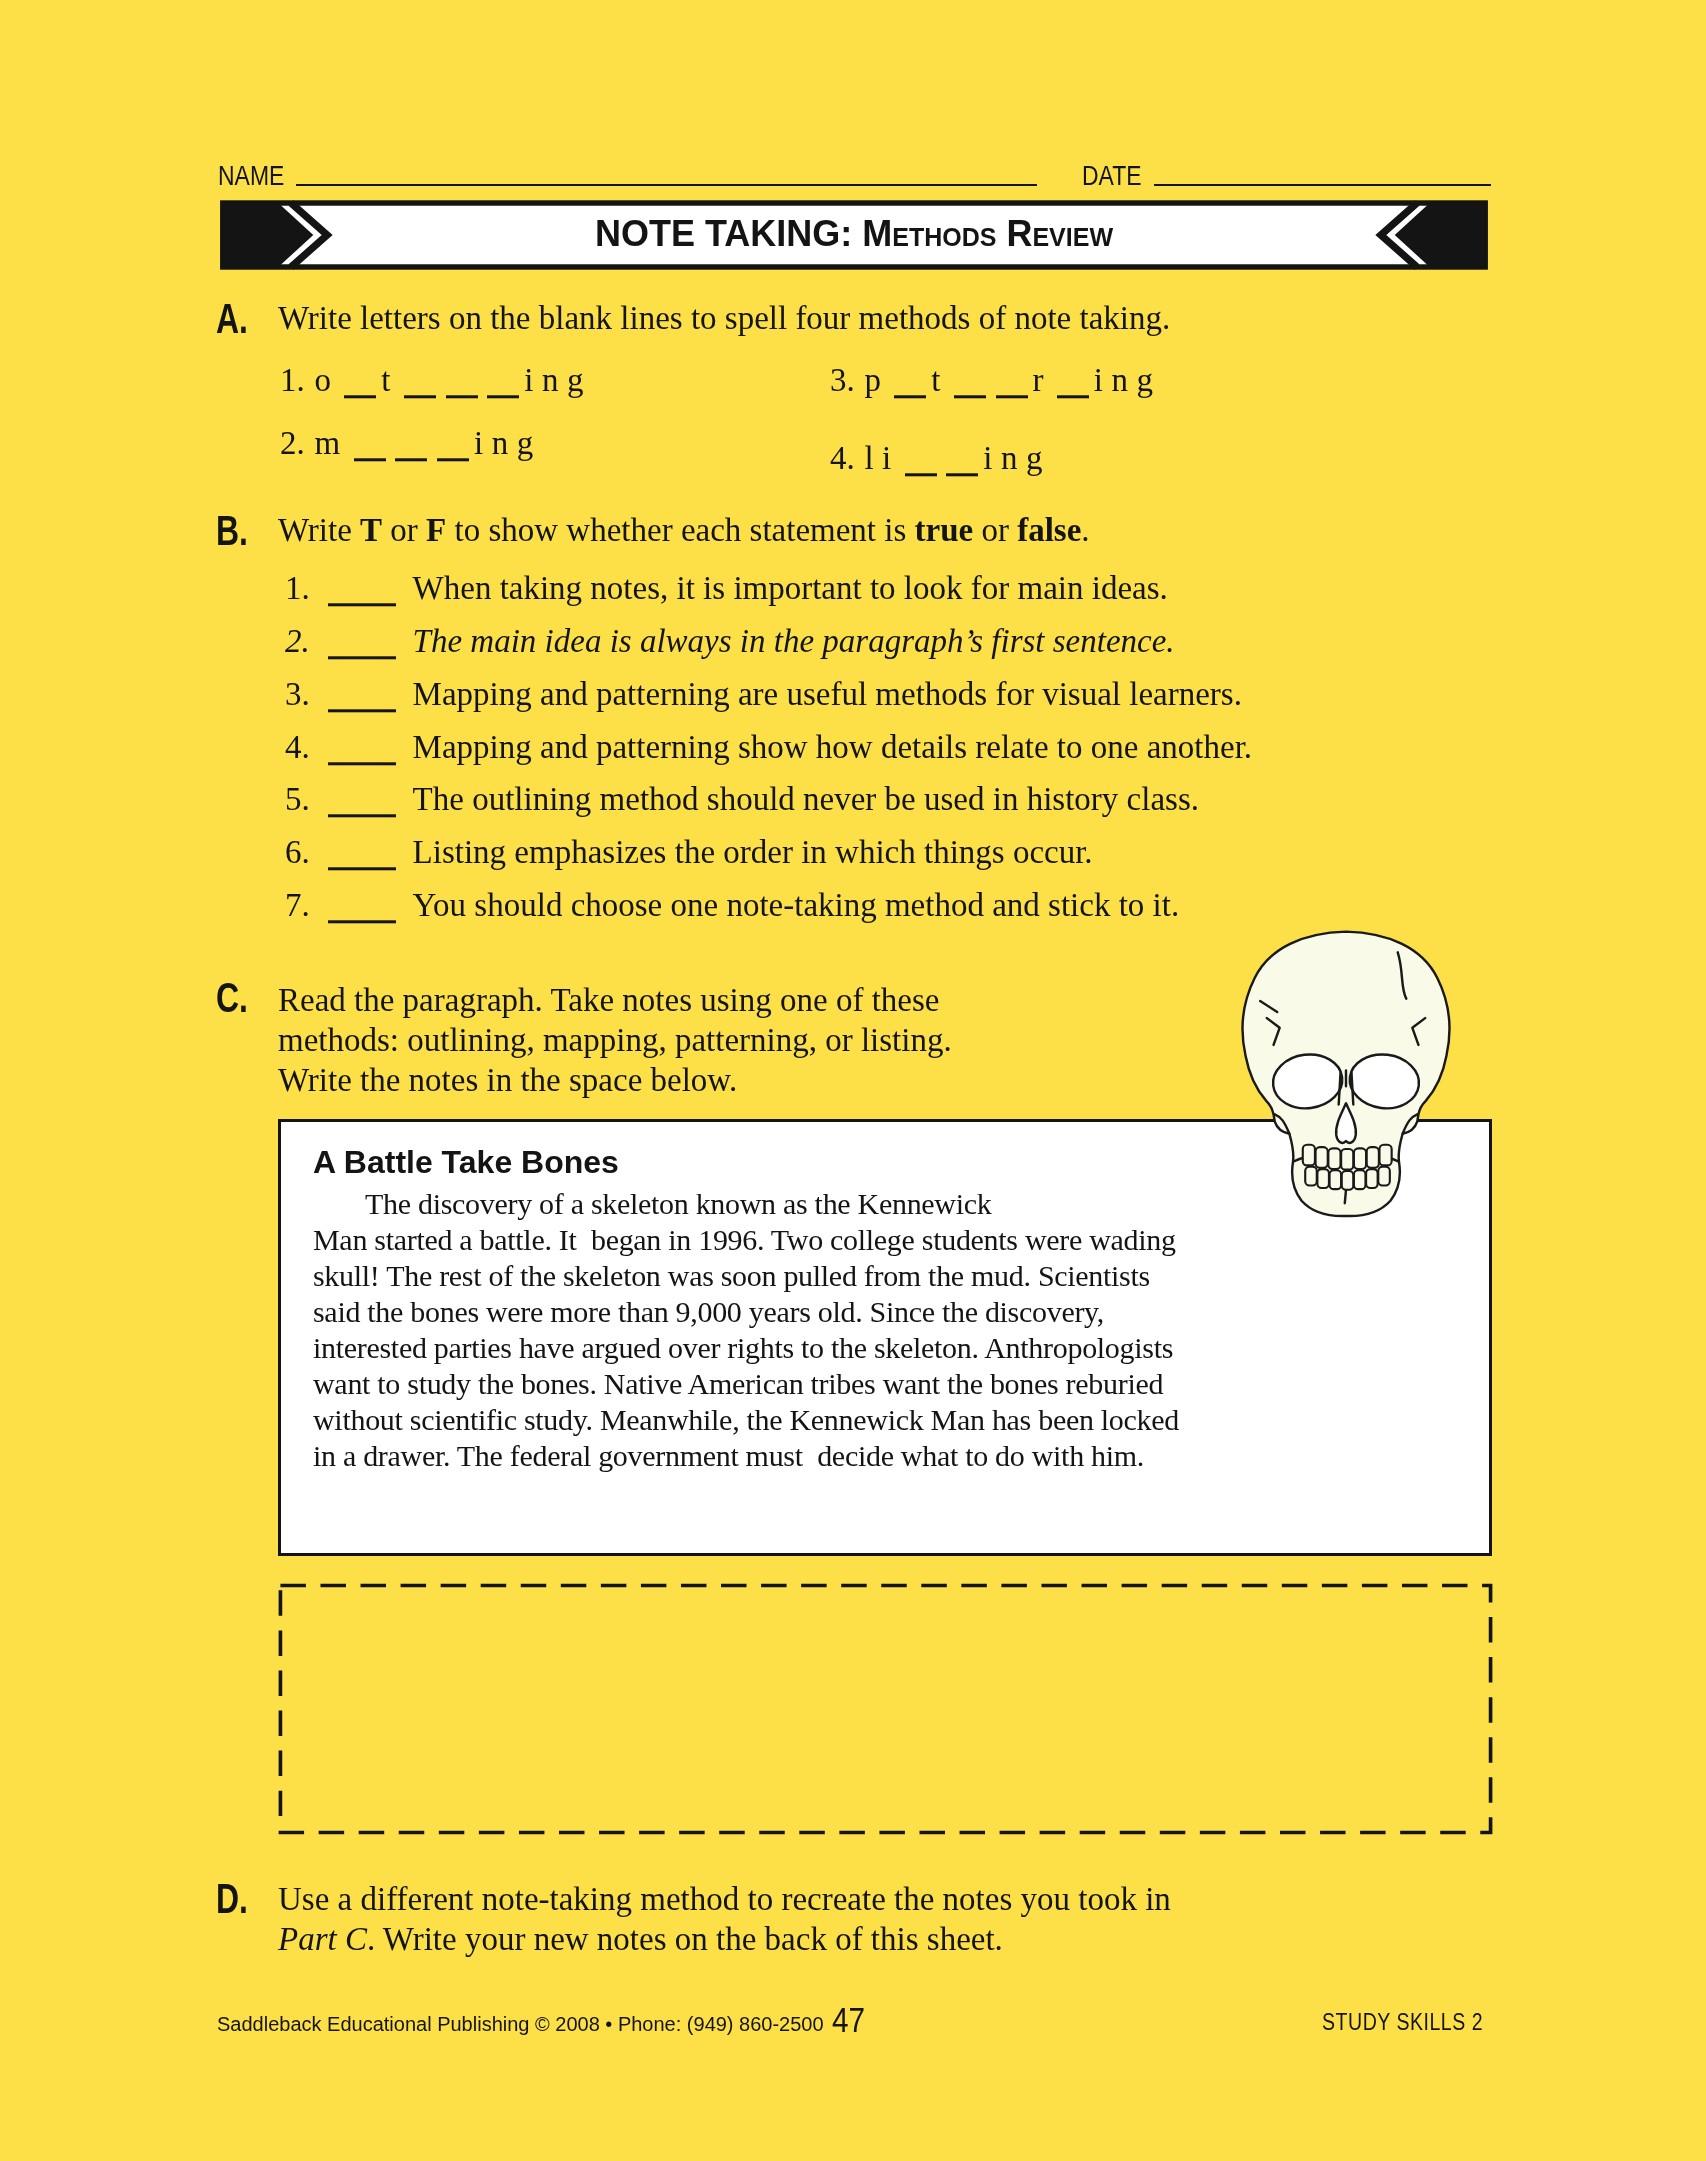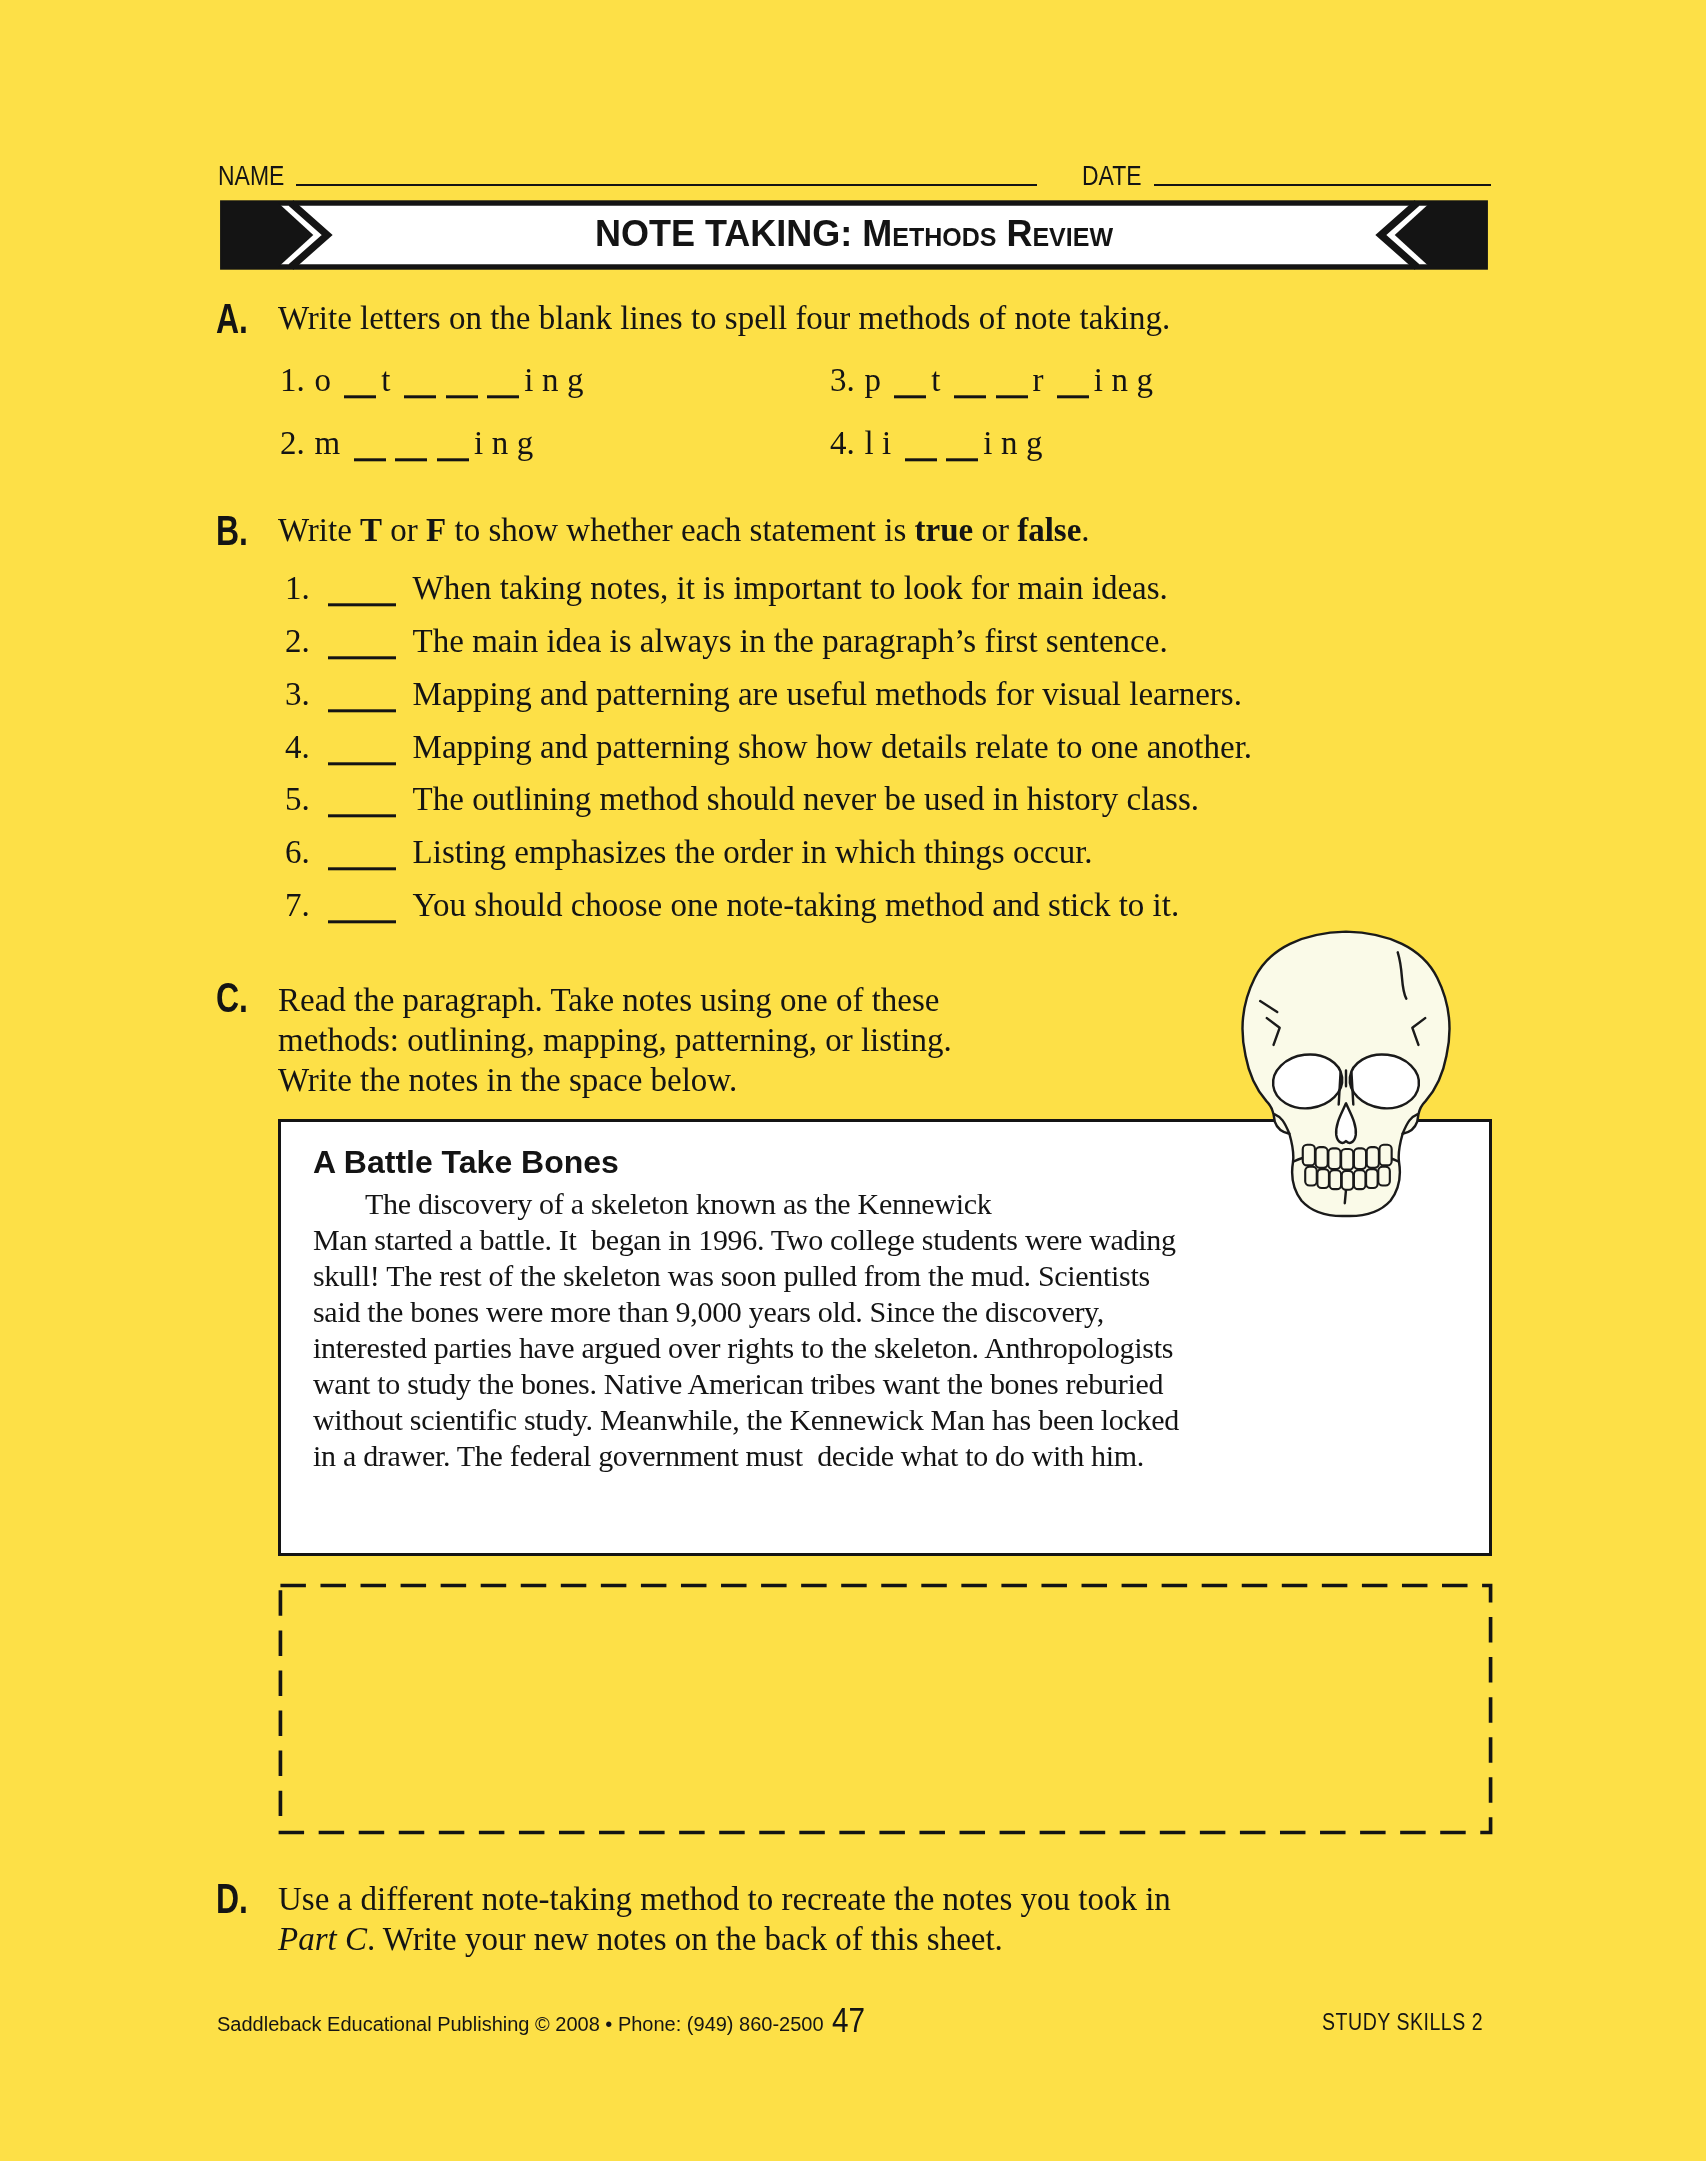"4. l i i n" div.abs { top: 425px -> 440px }
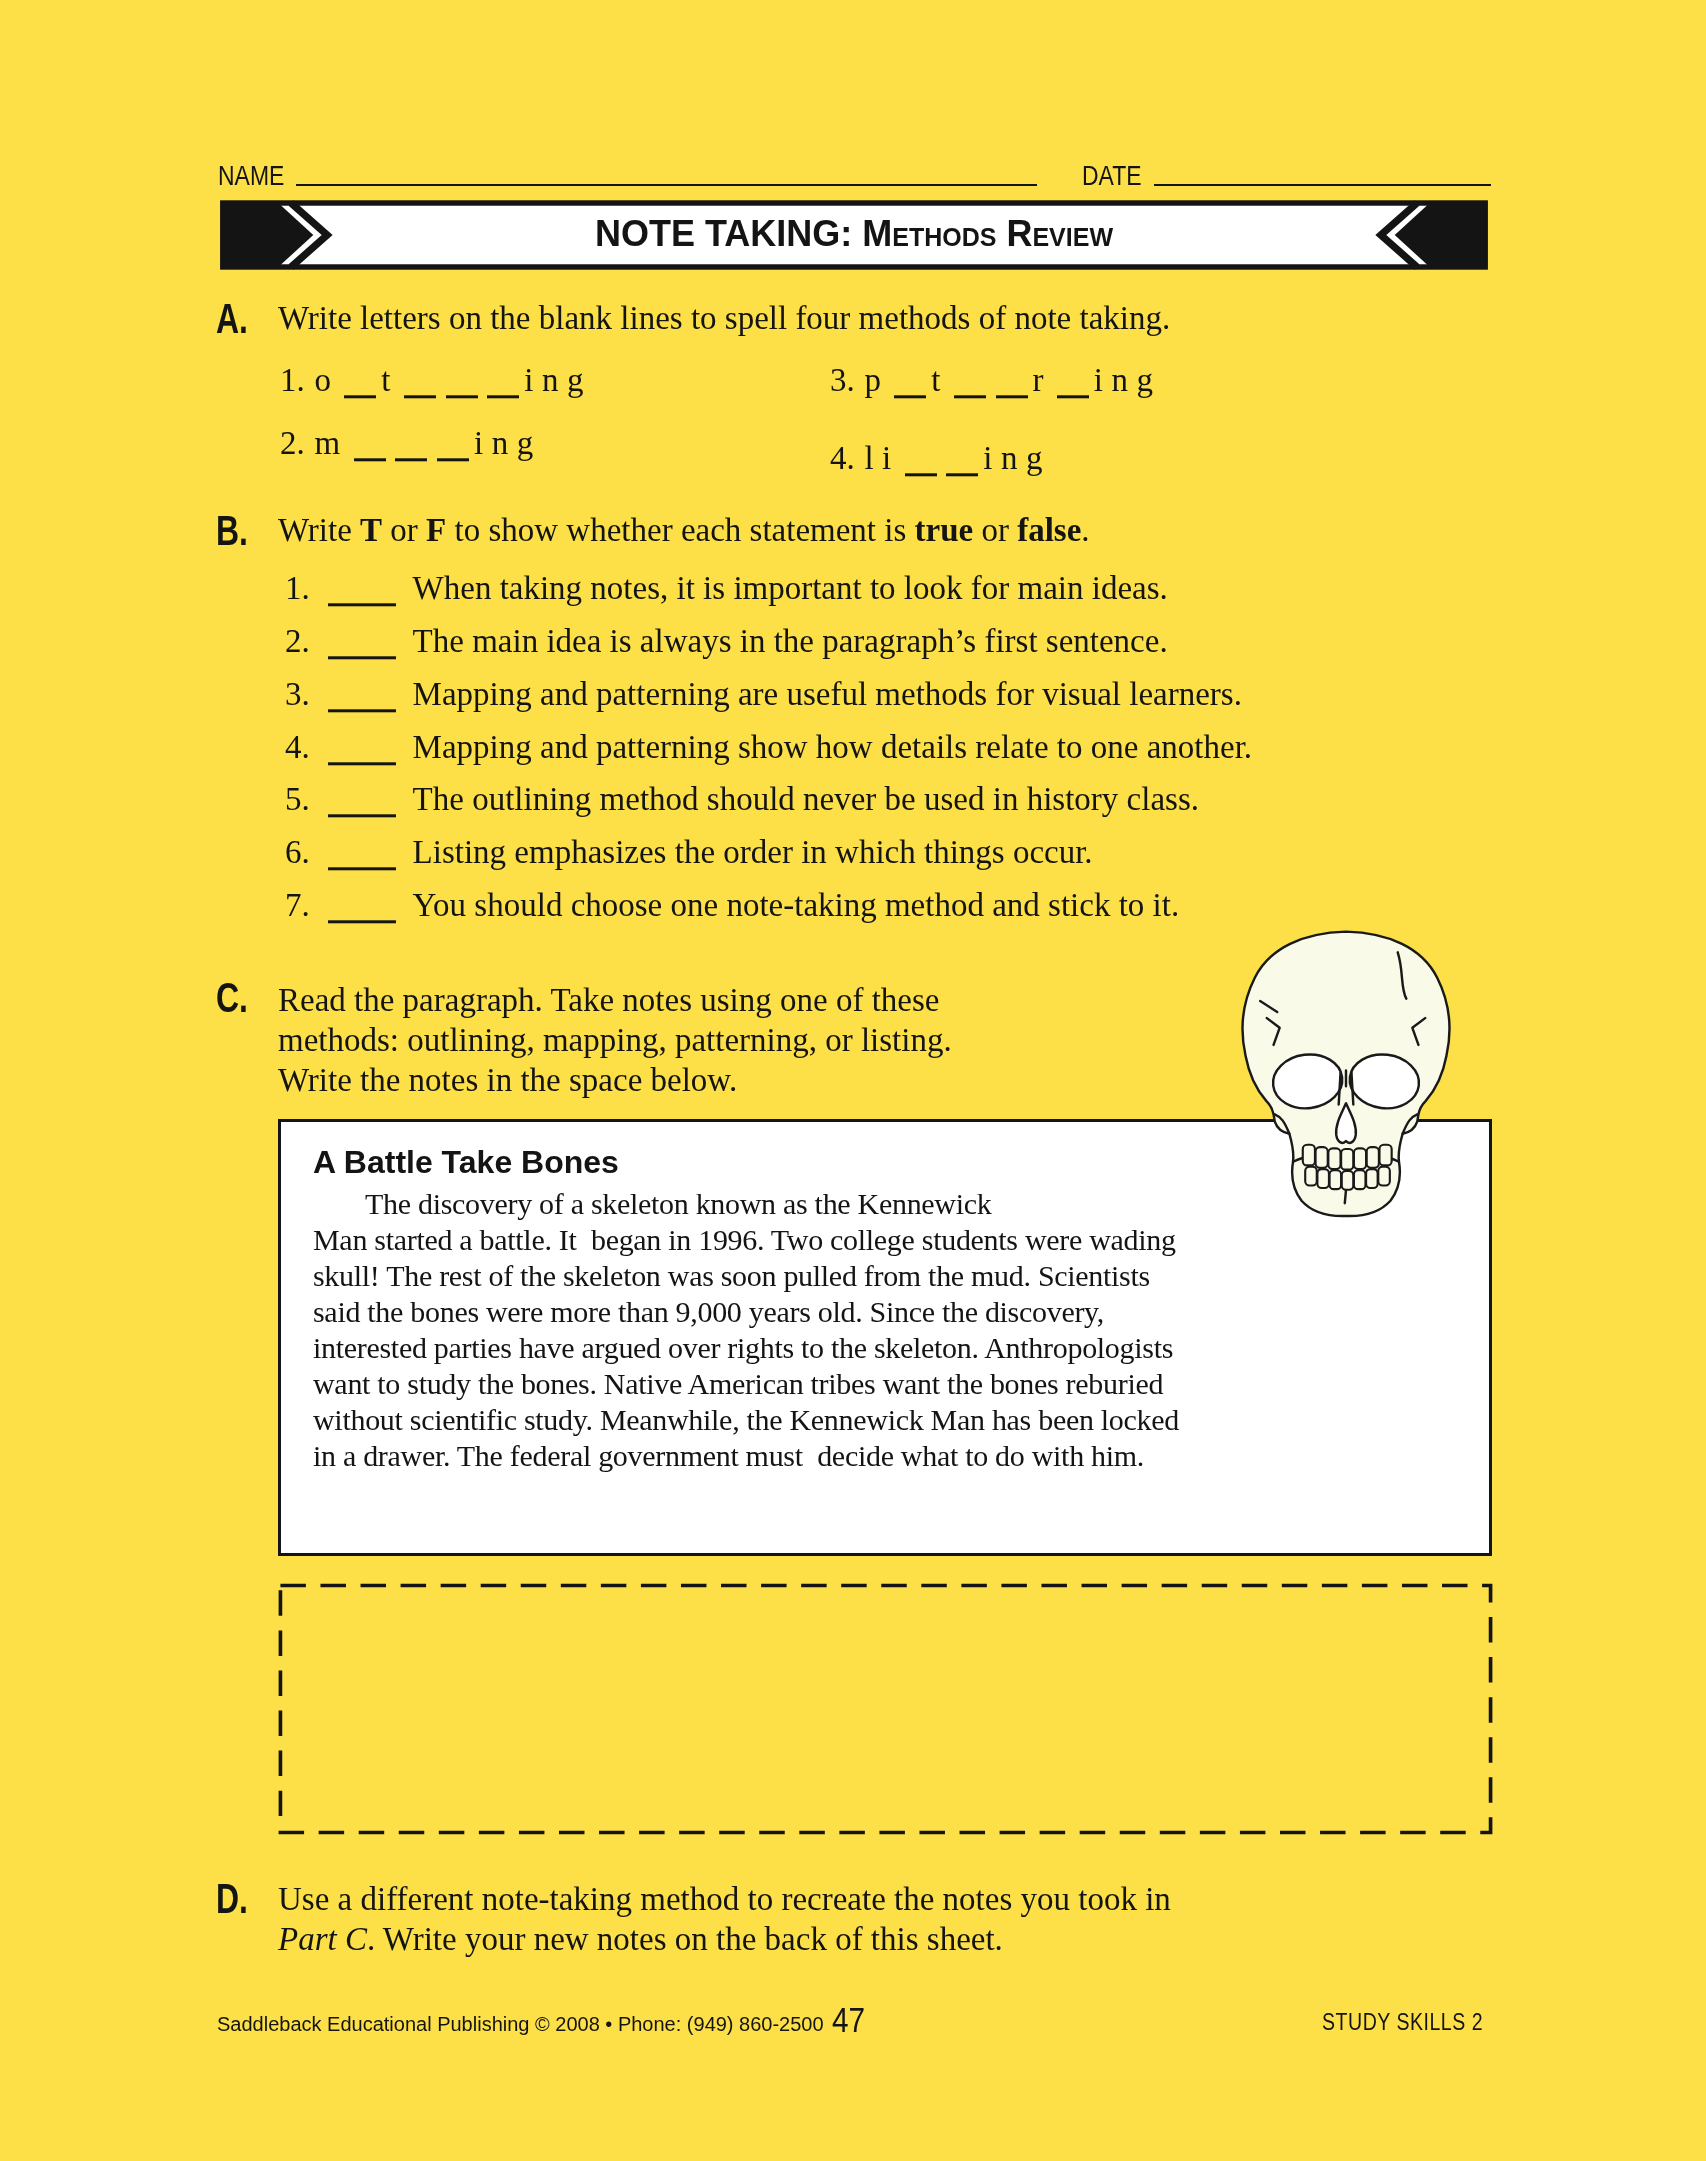"2. The main idea is" div.abs { font-style: none -> italic }
